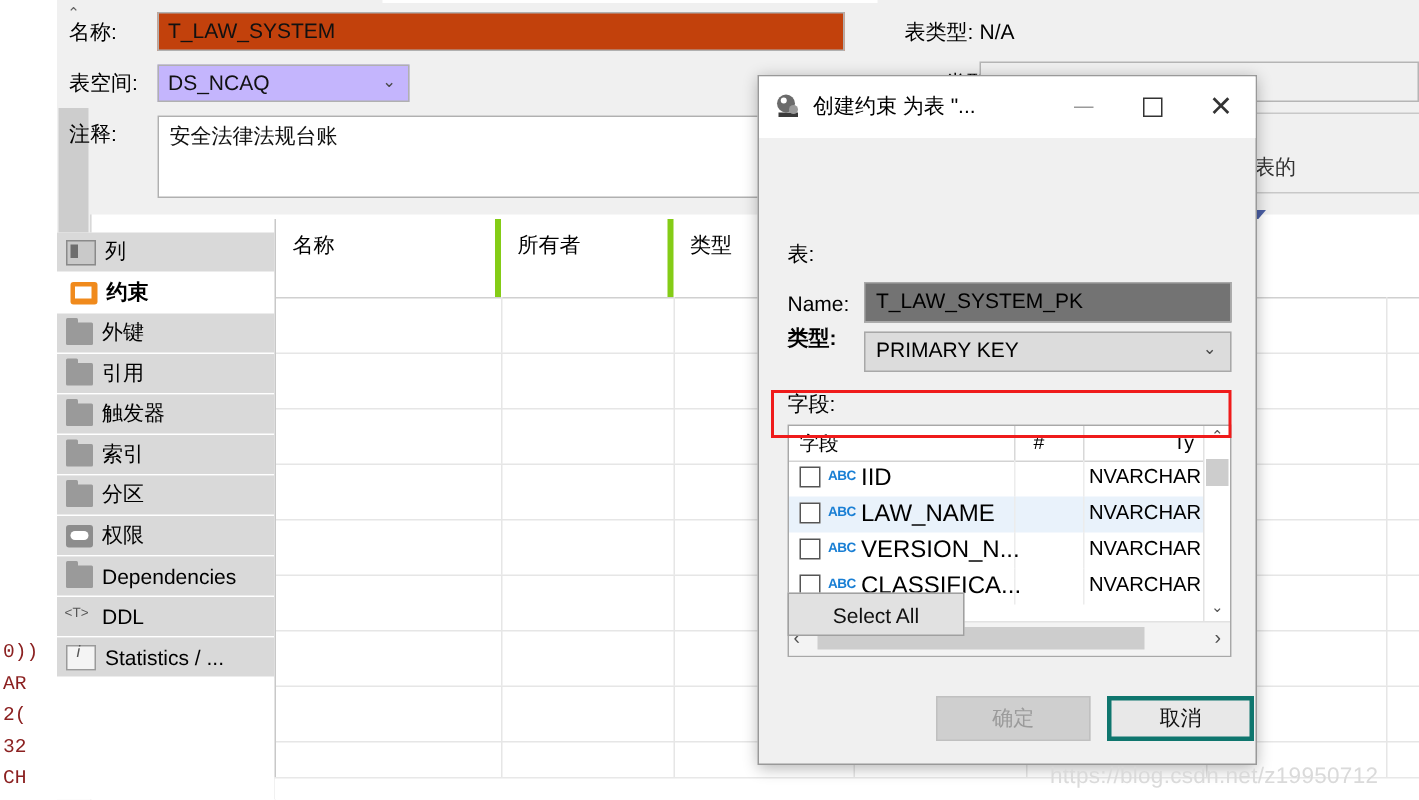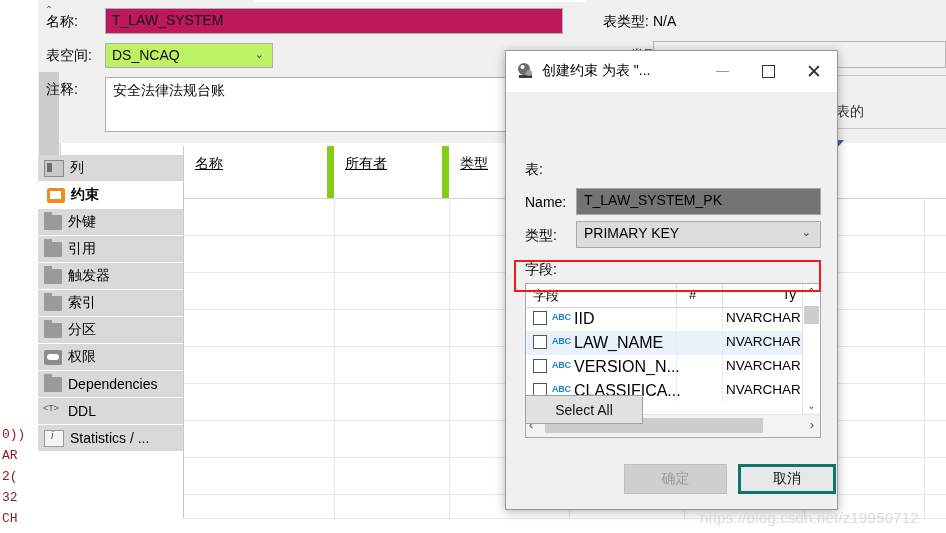"T_LAW_SYSTEM" #input-name { background: #be185d -> #c2410c }
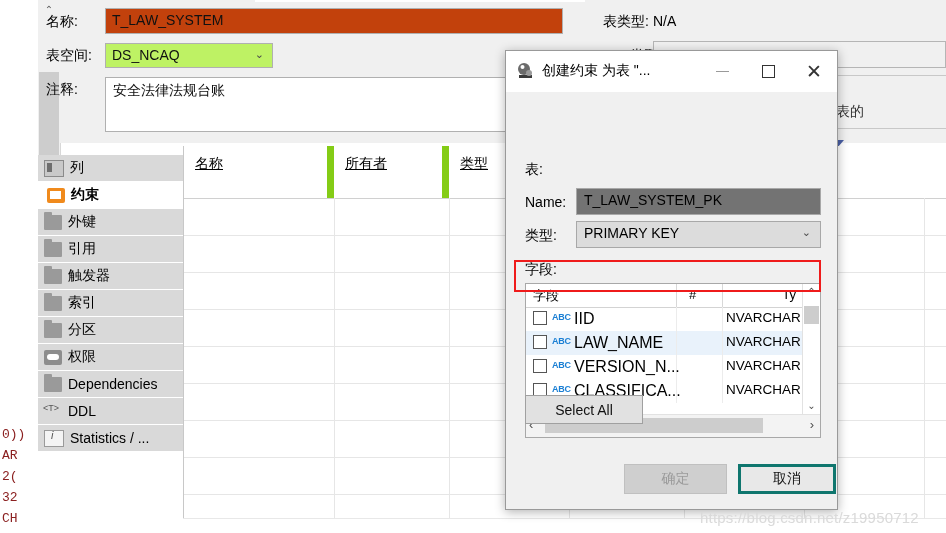"DS_NCAQ" #select-tablespace { background: #bef264 -> #c4b5fd }
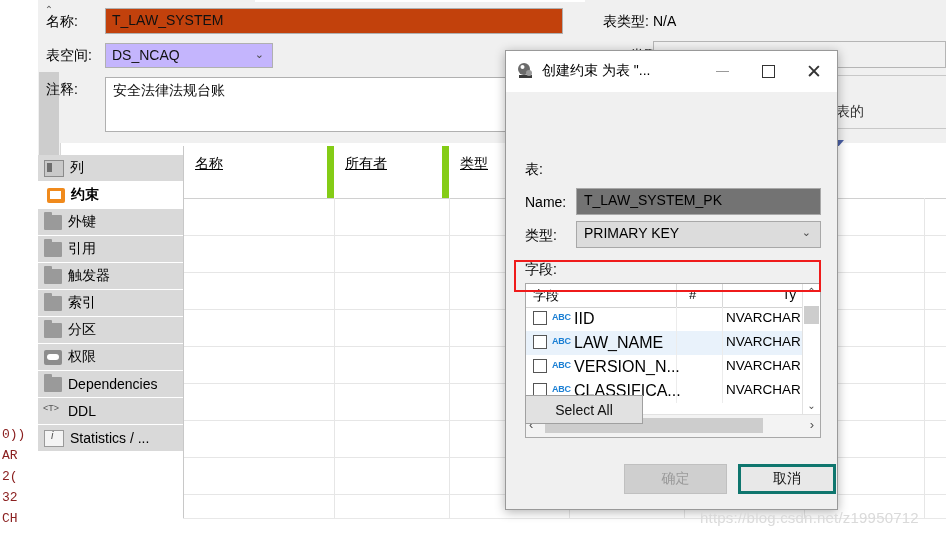"名称" .gh-cell { border-right: 7px solid #84cc16 -> 4px solid #84cc16; text-decoration: underline -> none }
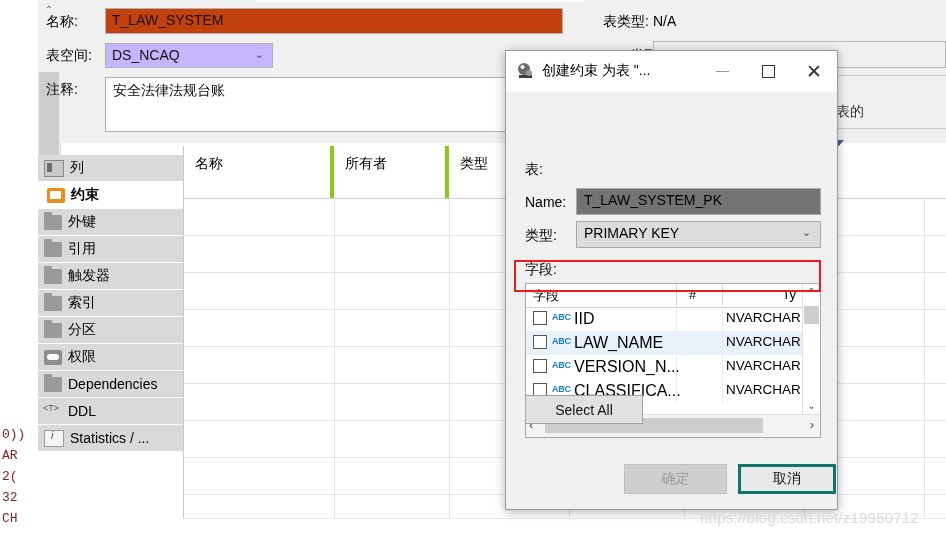"类型:" #dlg-lbl-type { font-weight: none -> bold; top: 176px -> 166px }
